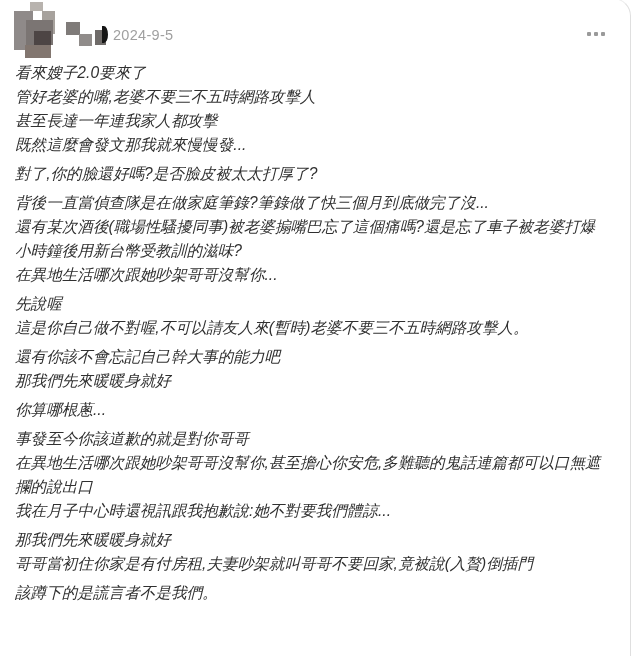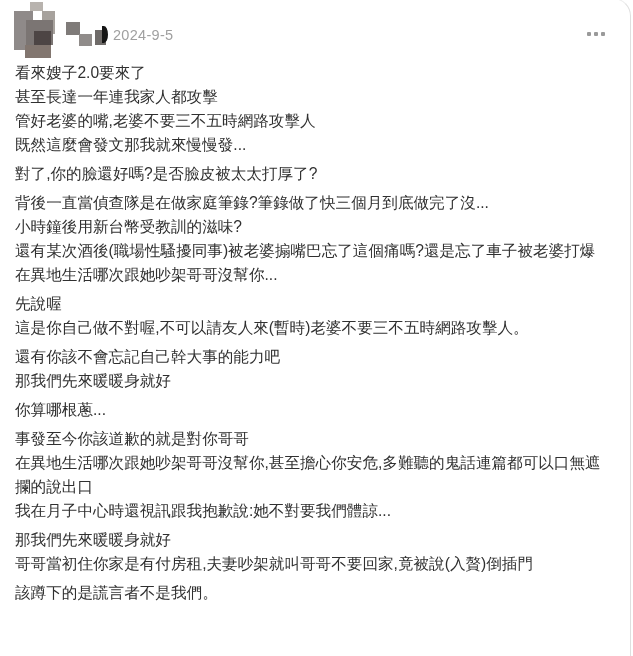"看來嫂子2.0要來了" .line { font-style: none -> italic }
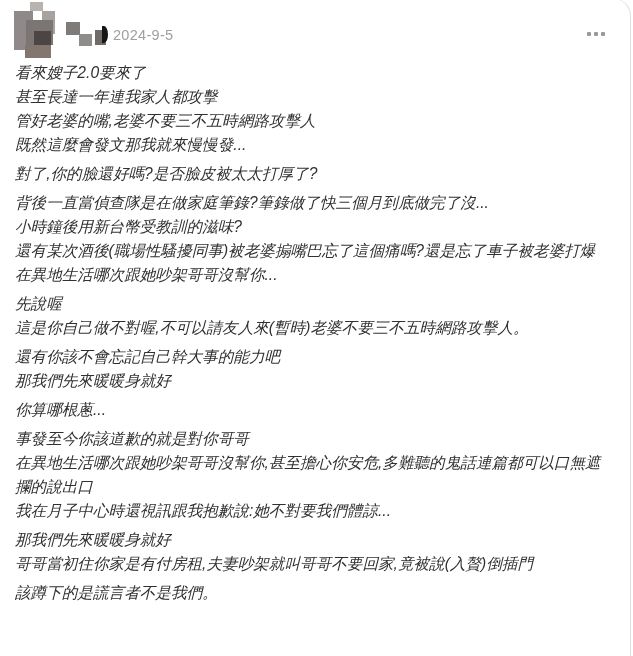"甚至長達一年連我家人都攻擊" div.line { order: before "管好老婆的嘴,老婆不要三不五時網路攻擊人" -> after "管好老婆的嘴,老婆不要三不五時網路攻擊人" }
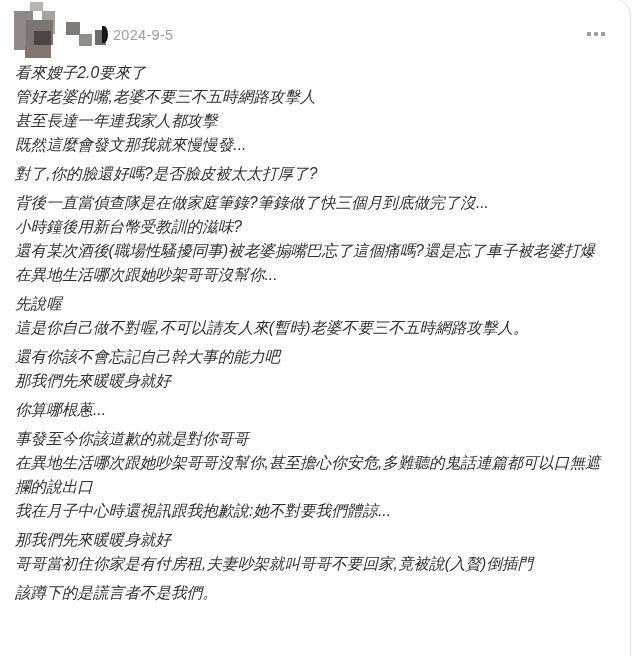"小時鐘後用新台幣受教訓的滋味?" div.line { order: before "還有某次酒後(職場性騷擾同事)被老婆搧嘴巴忘了這個痛嗎?還是忘了車子被老婆打爆" -> after "還有某次酒後(職場性騷擾同事)被老婆搧嘴巴忘了這個痛嗎?還是忘了車子被老婆打爆" }
